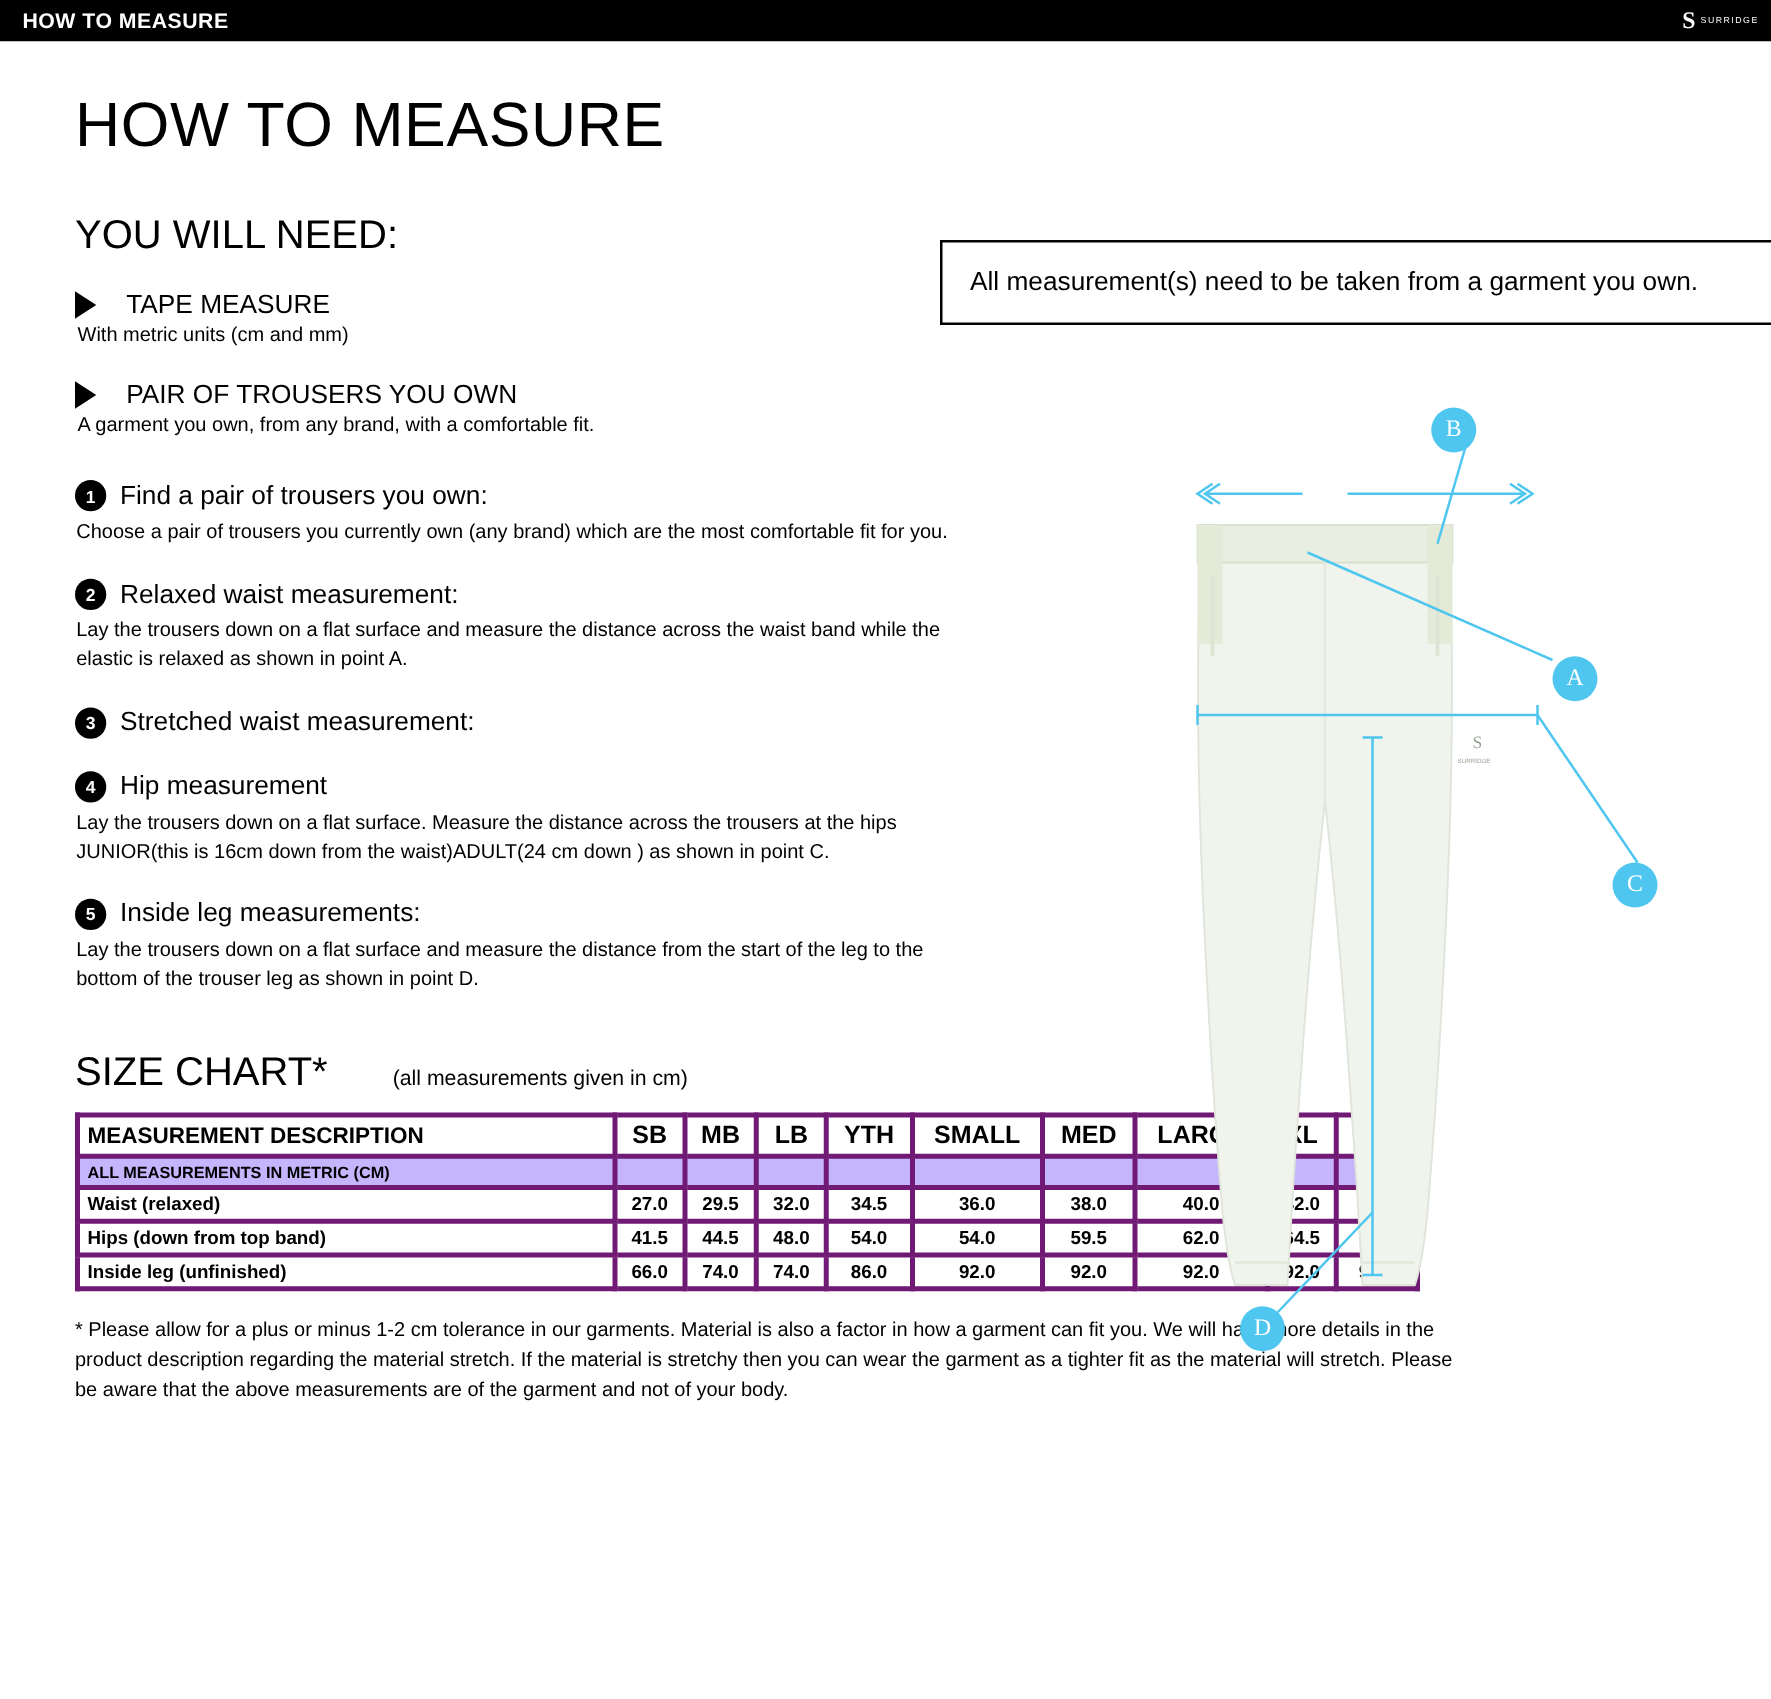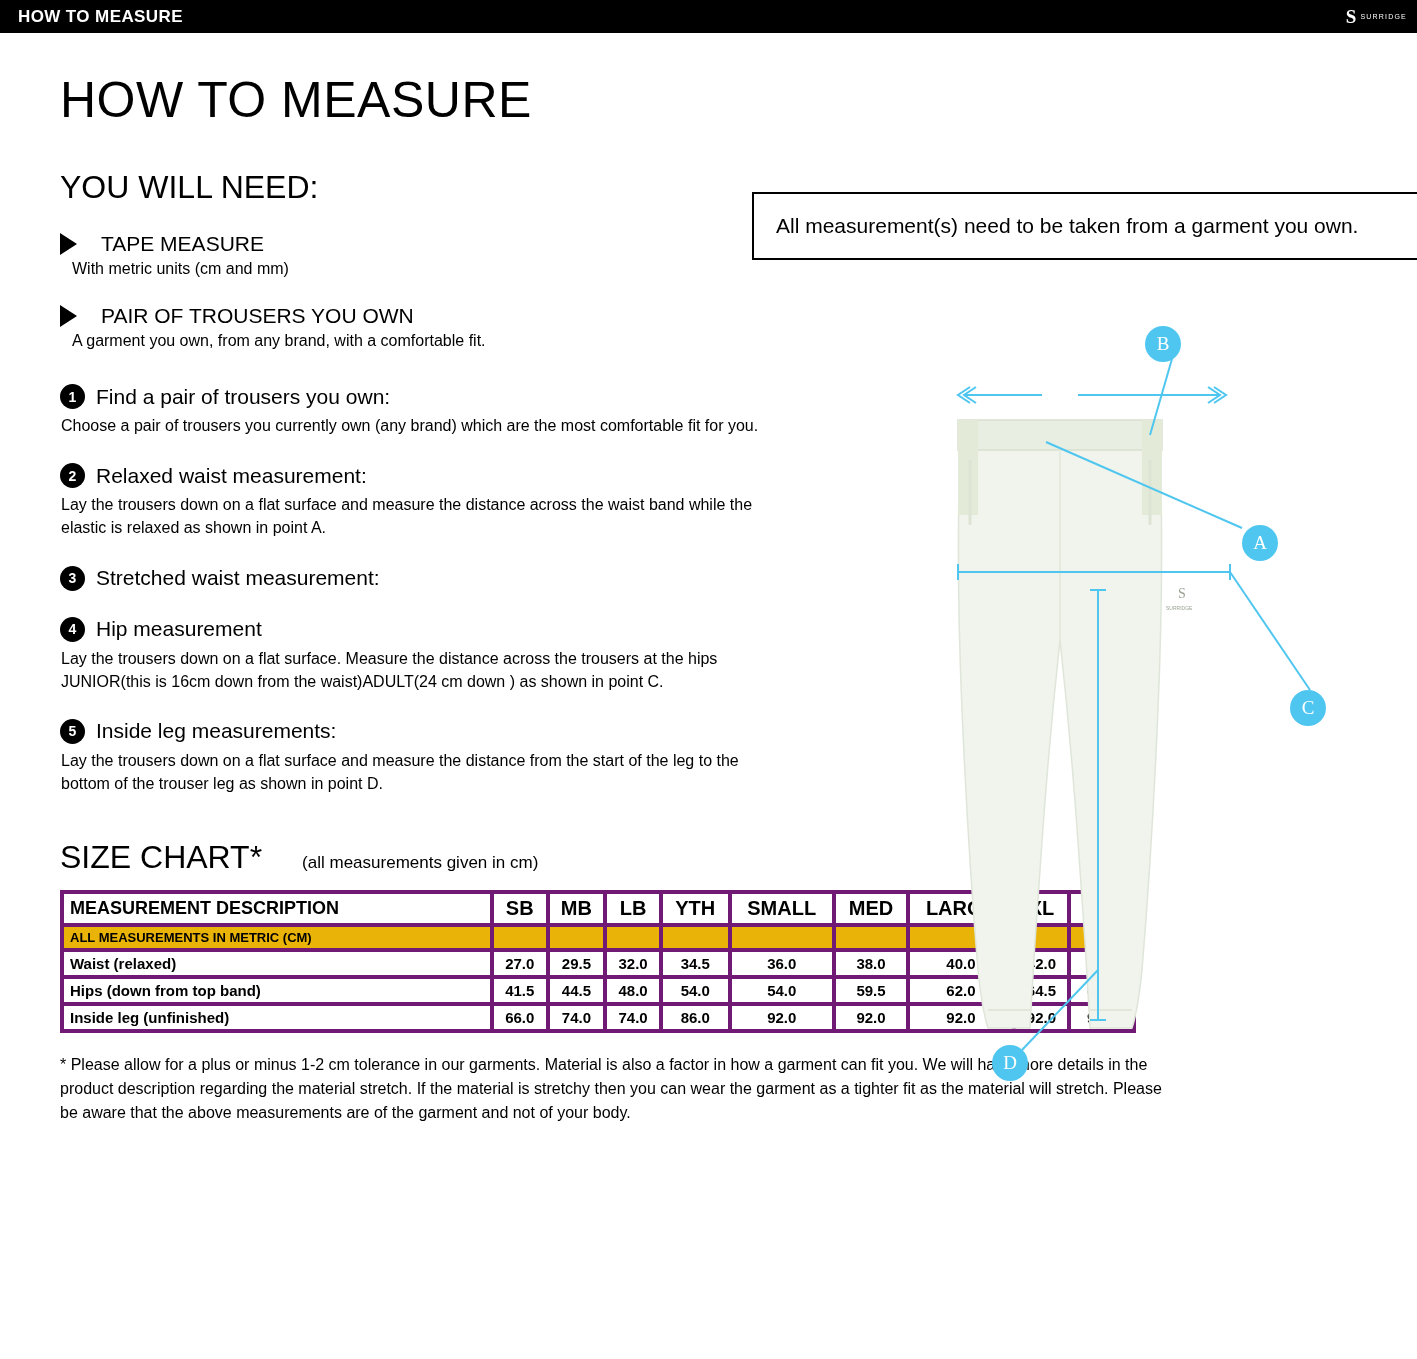"With metric units (cm and" .need-sub { margin-left: 12px -> 2px }
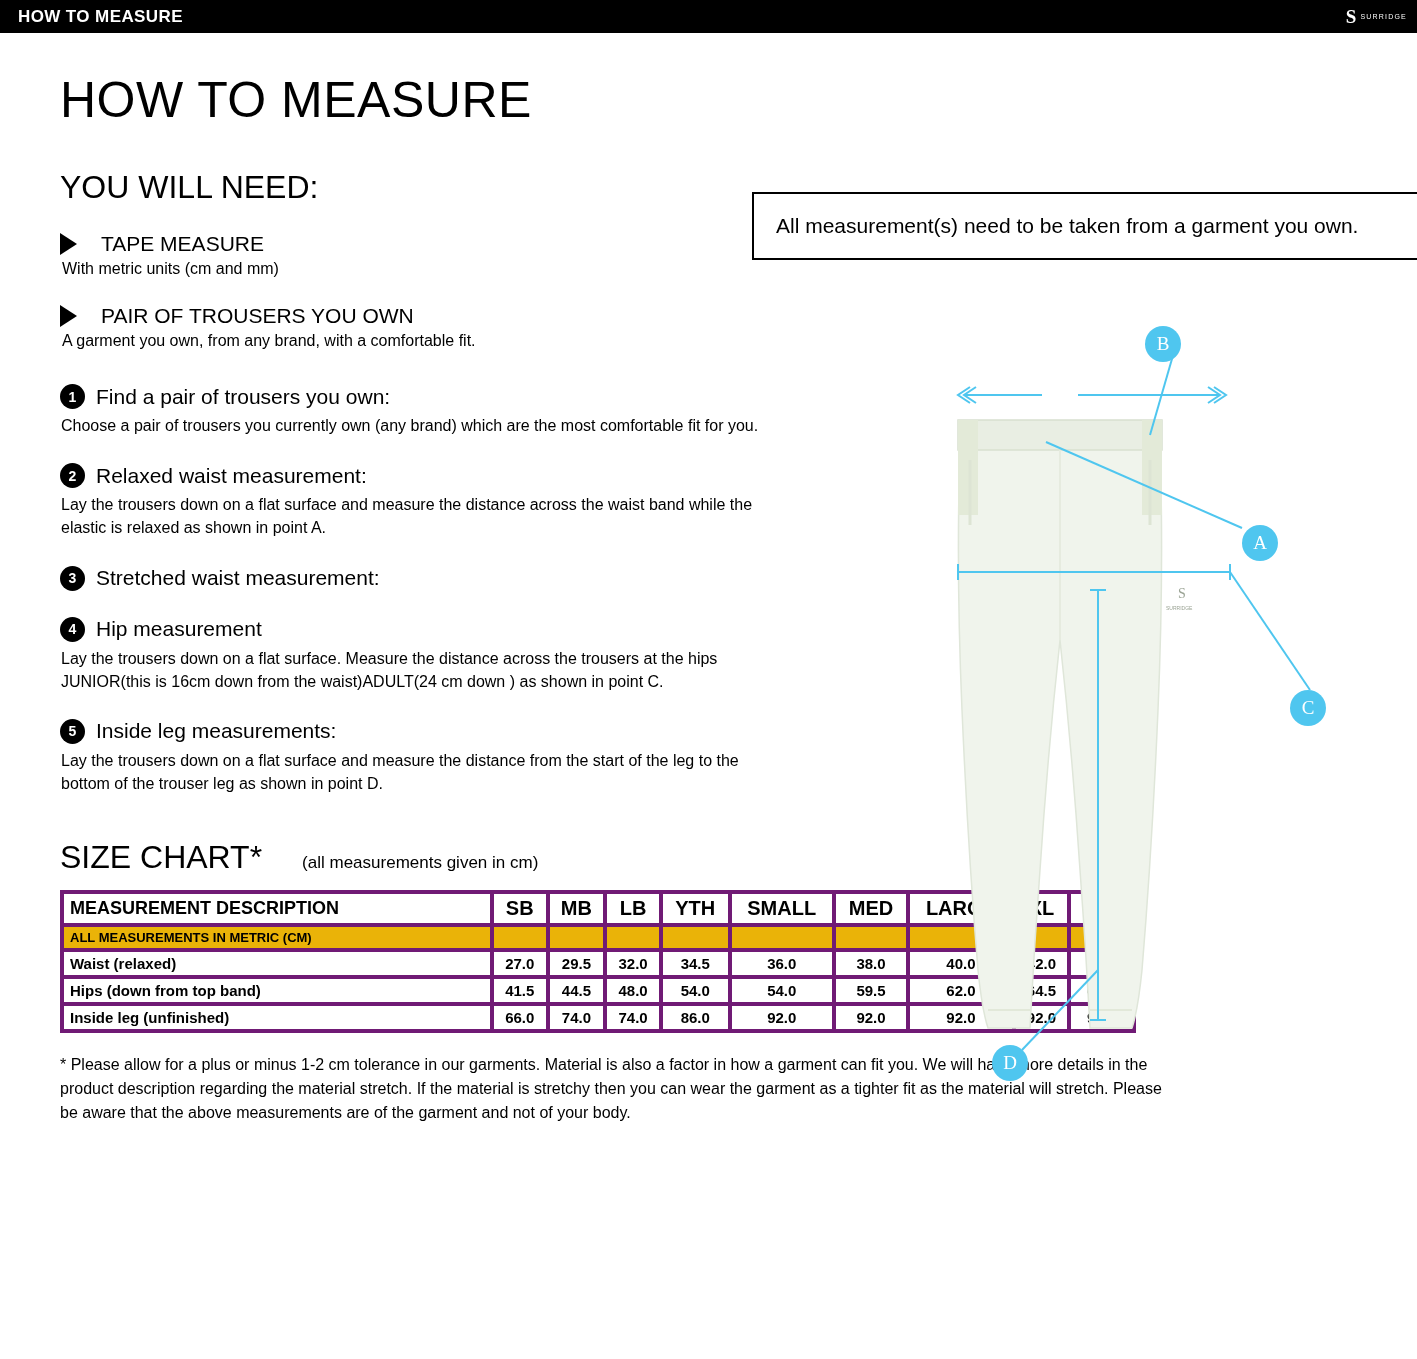"SIZE CHART*" .sizechart-head { gap: 40px -> 52px }
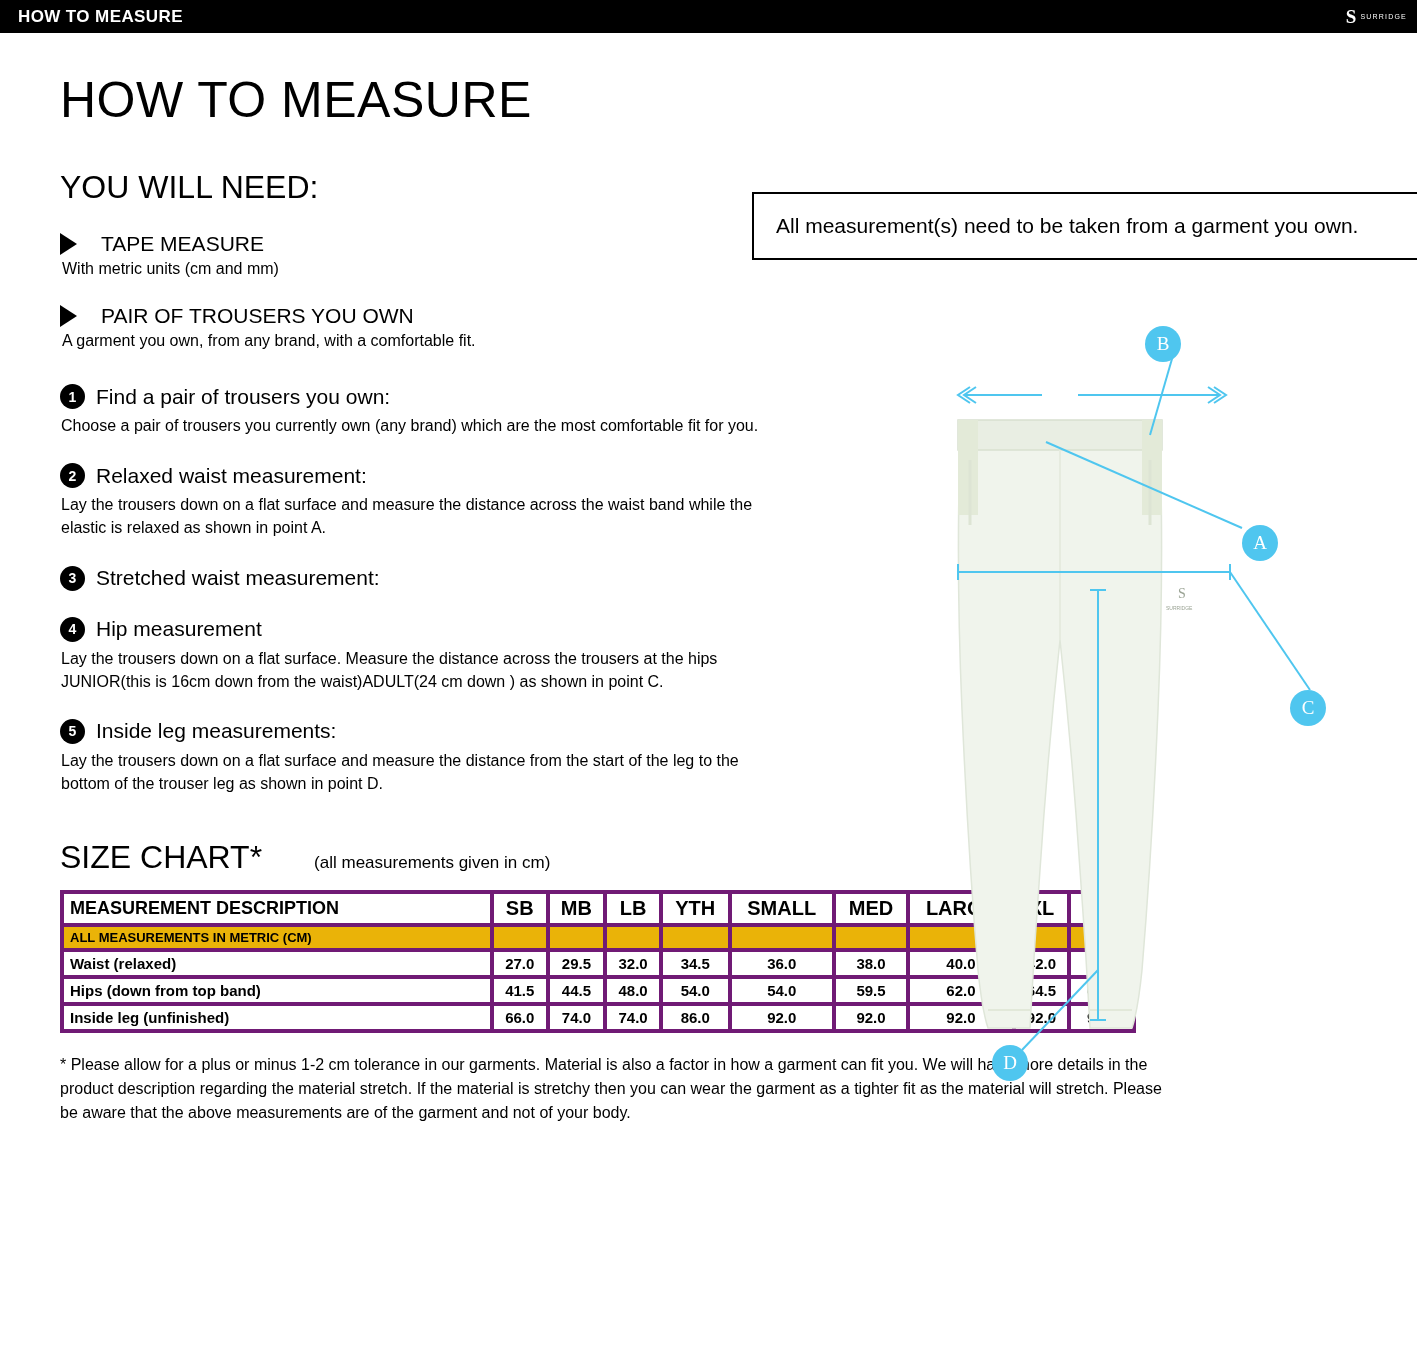"ALL MEASUREMENTS IN METRIC (CM)" tr.allmetric td { background: #eab308 -> #c4b5fd }
